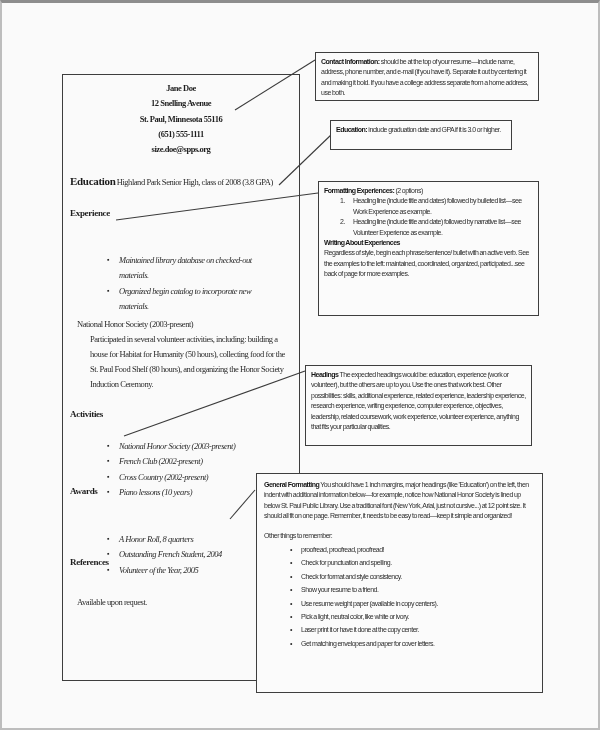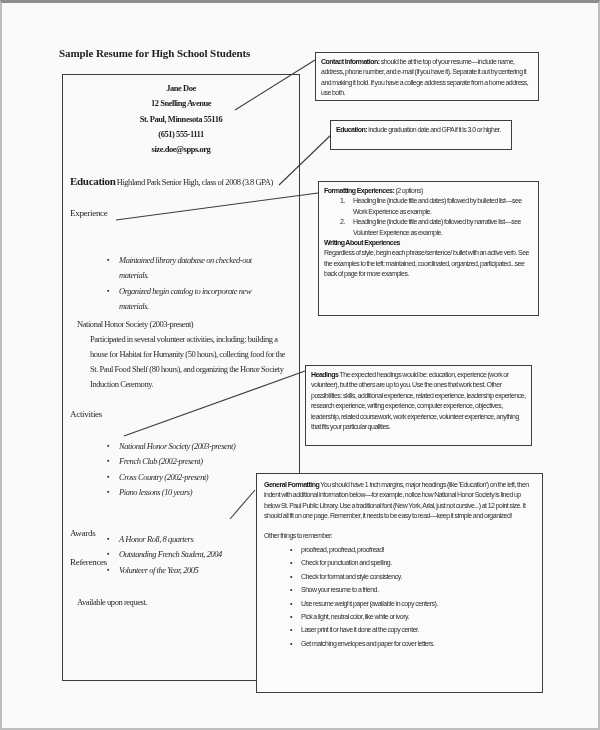"Sample Resume for High School" div.page-title { html: <div>Sample Resume for High School Students</div> -> none }
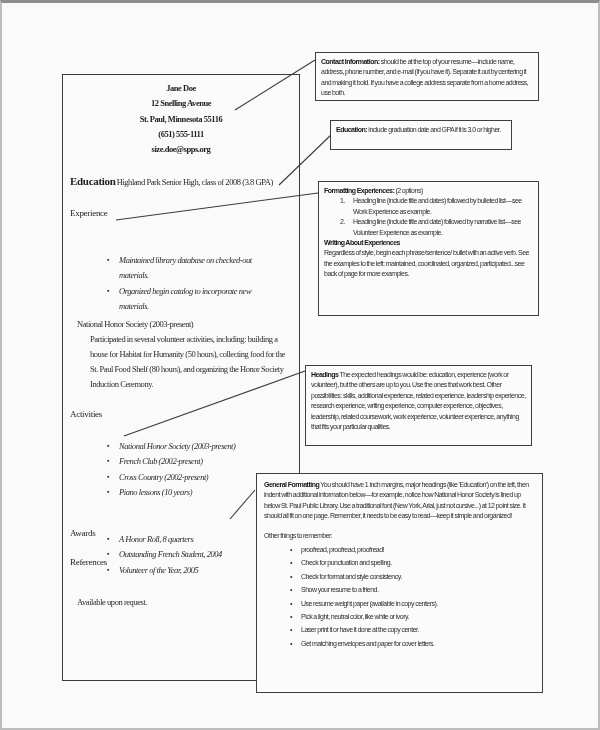"Experience" .r-head { font-weight: normal -> bold }
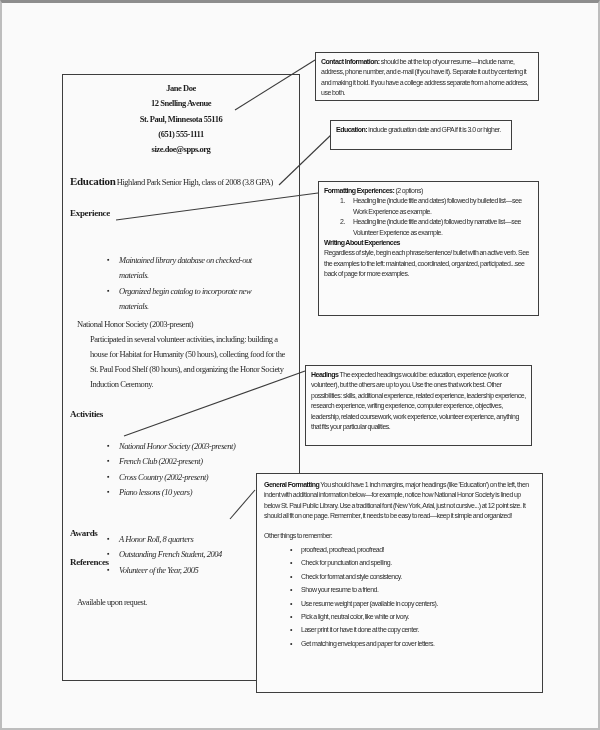"Awards" div.r-text { top: 523px -> 481px }
